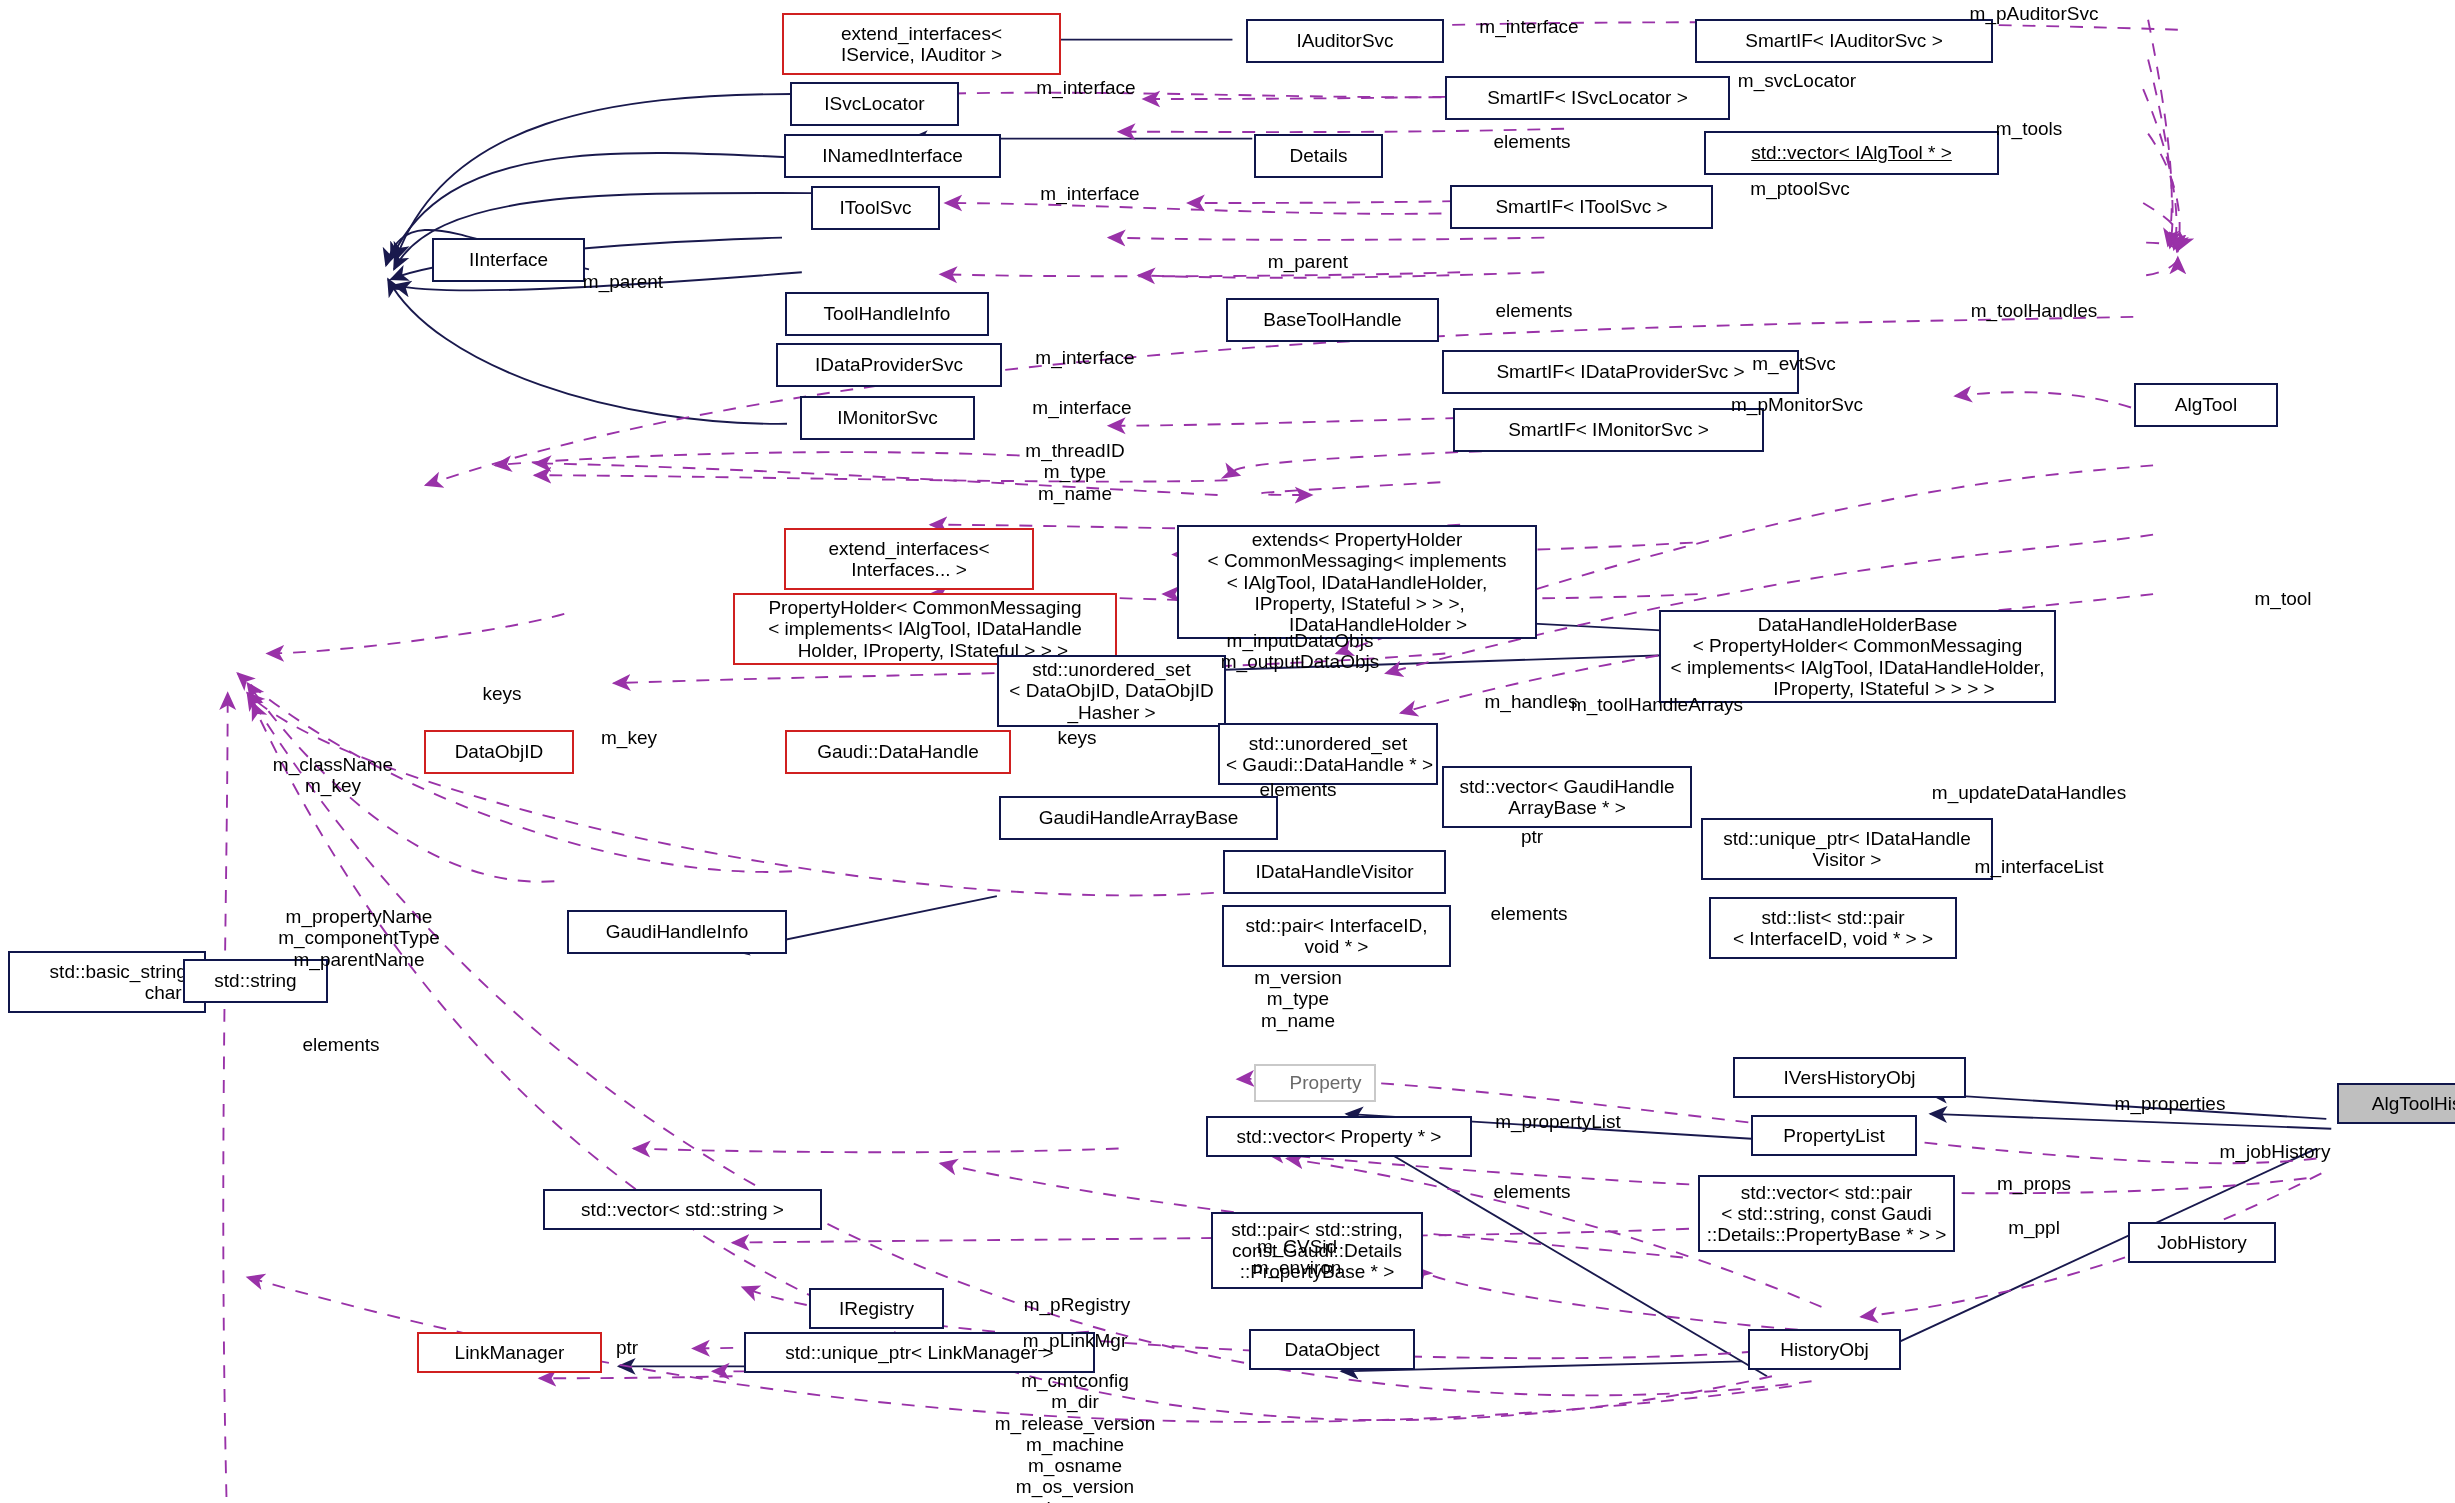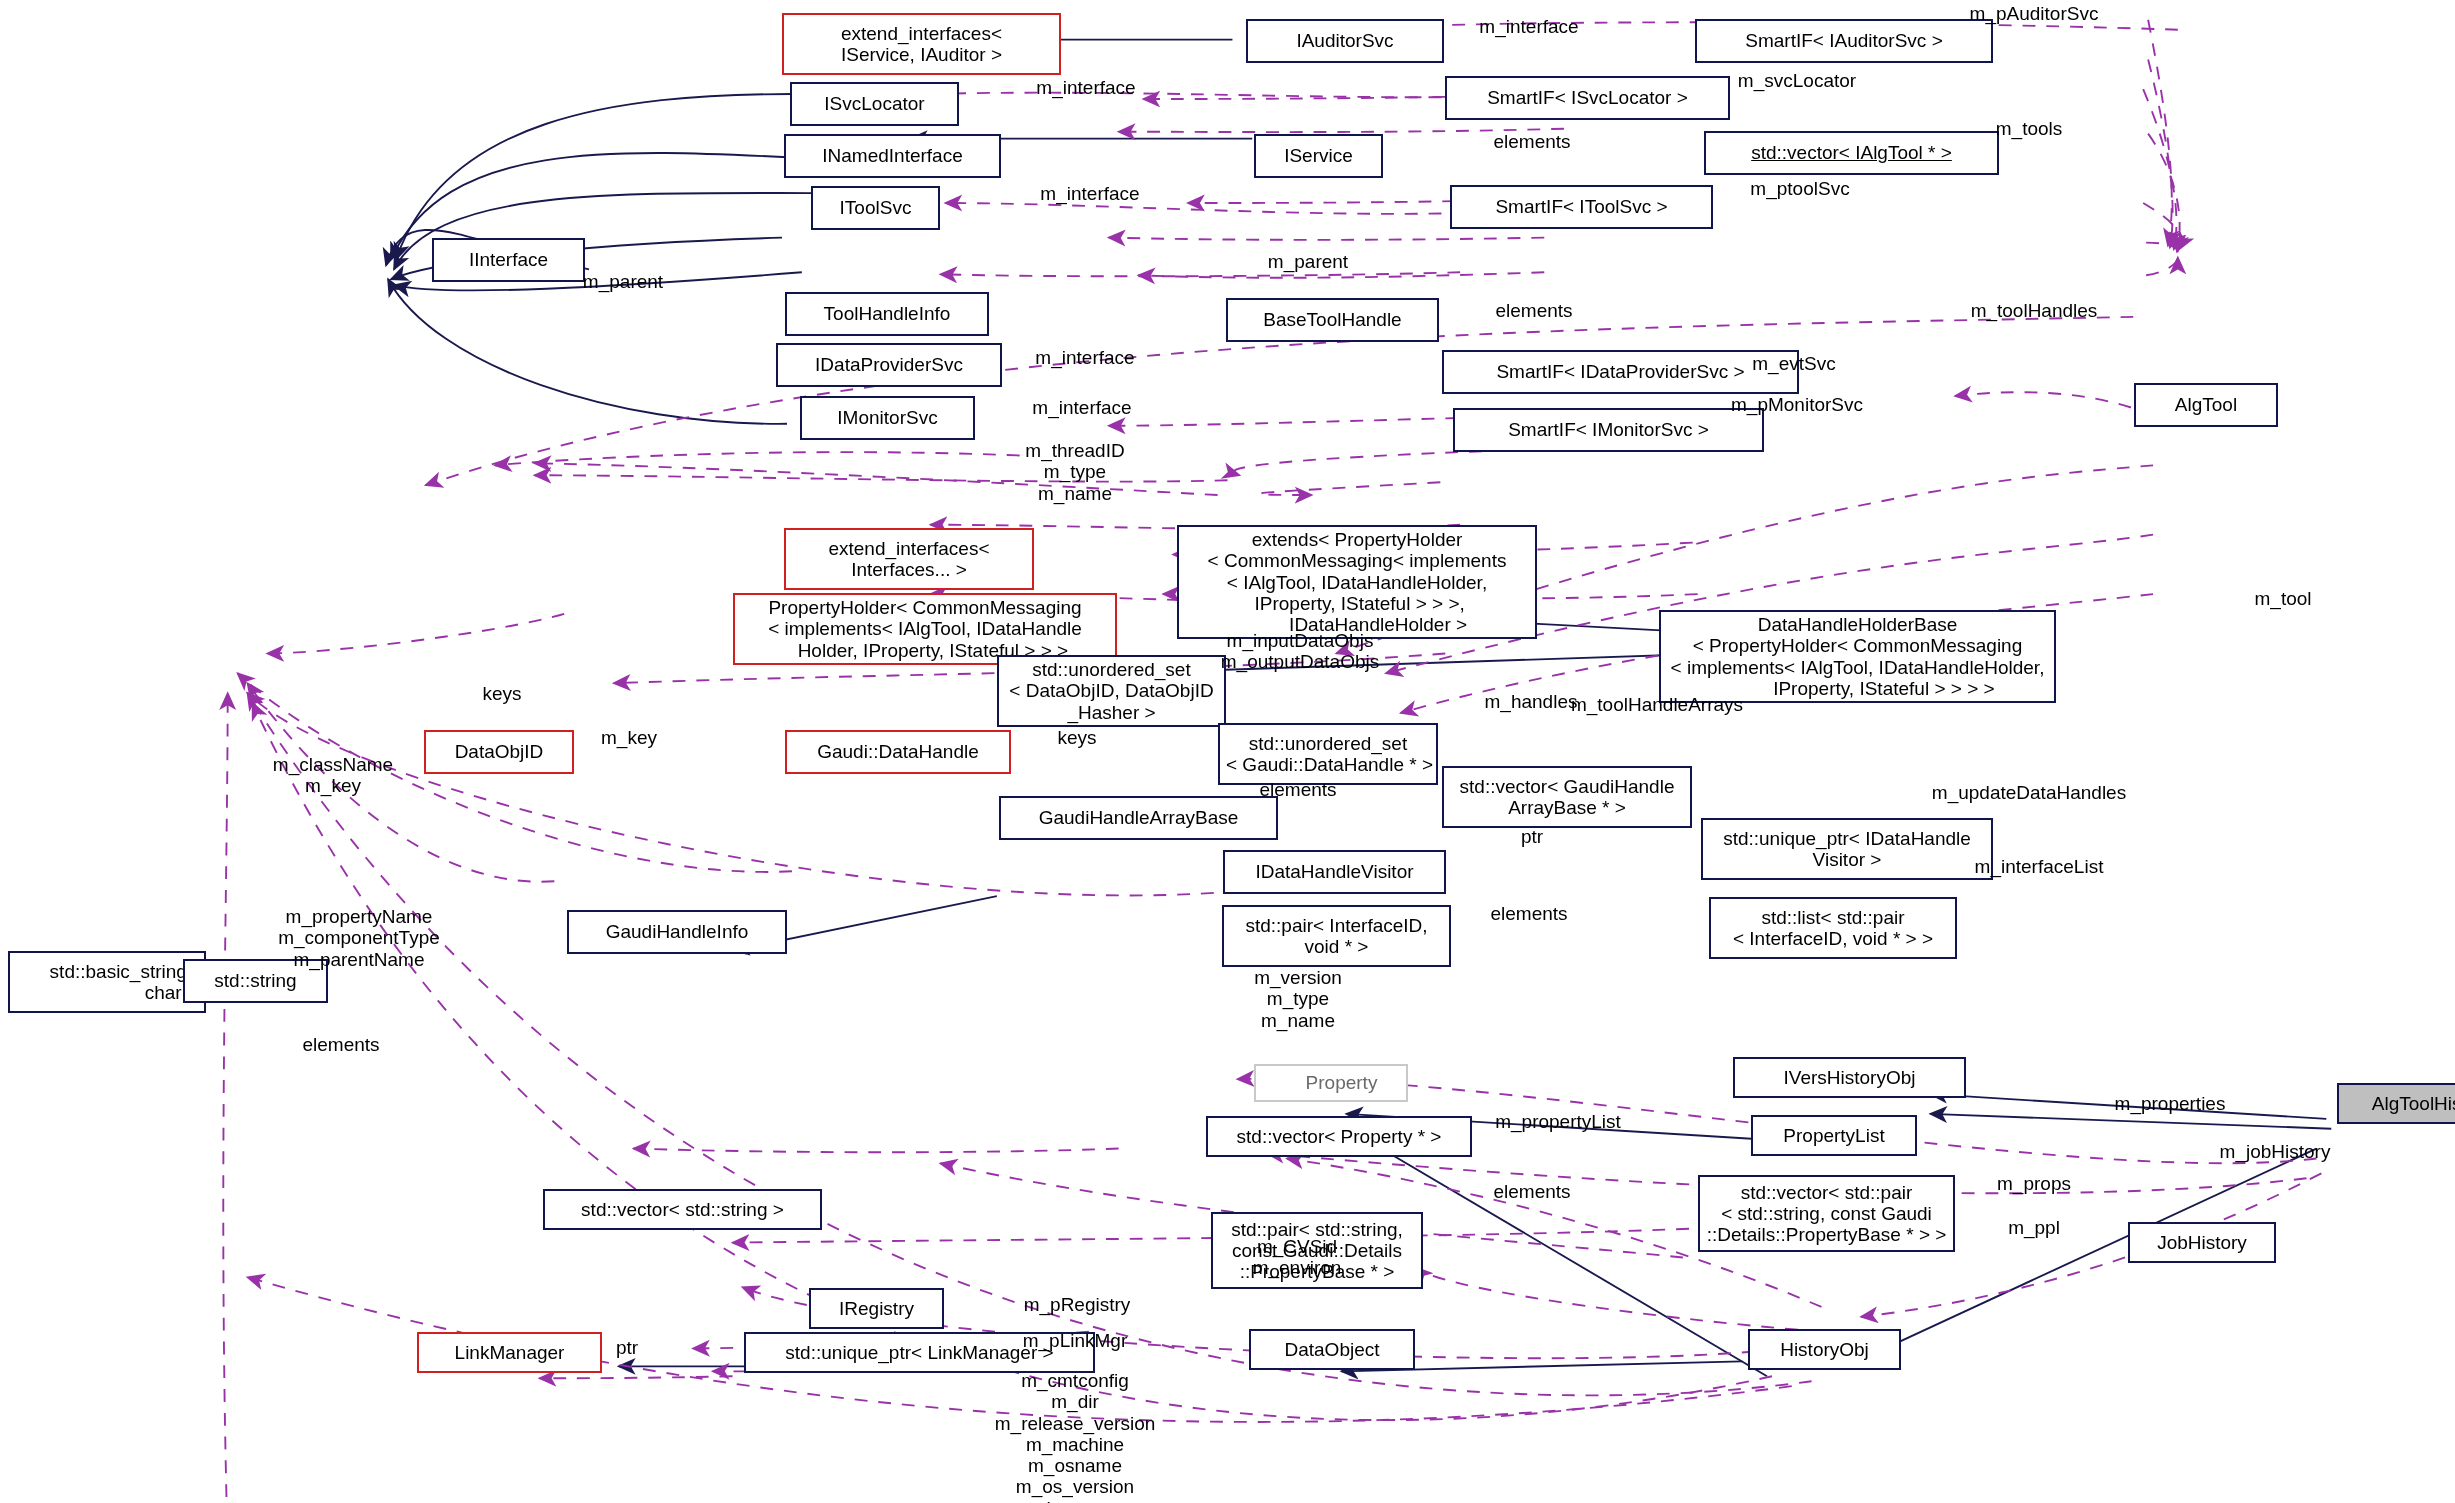"IService" span.lbl { text: IService -> Details }
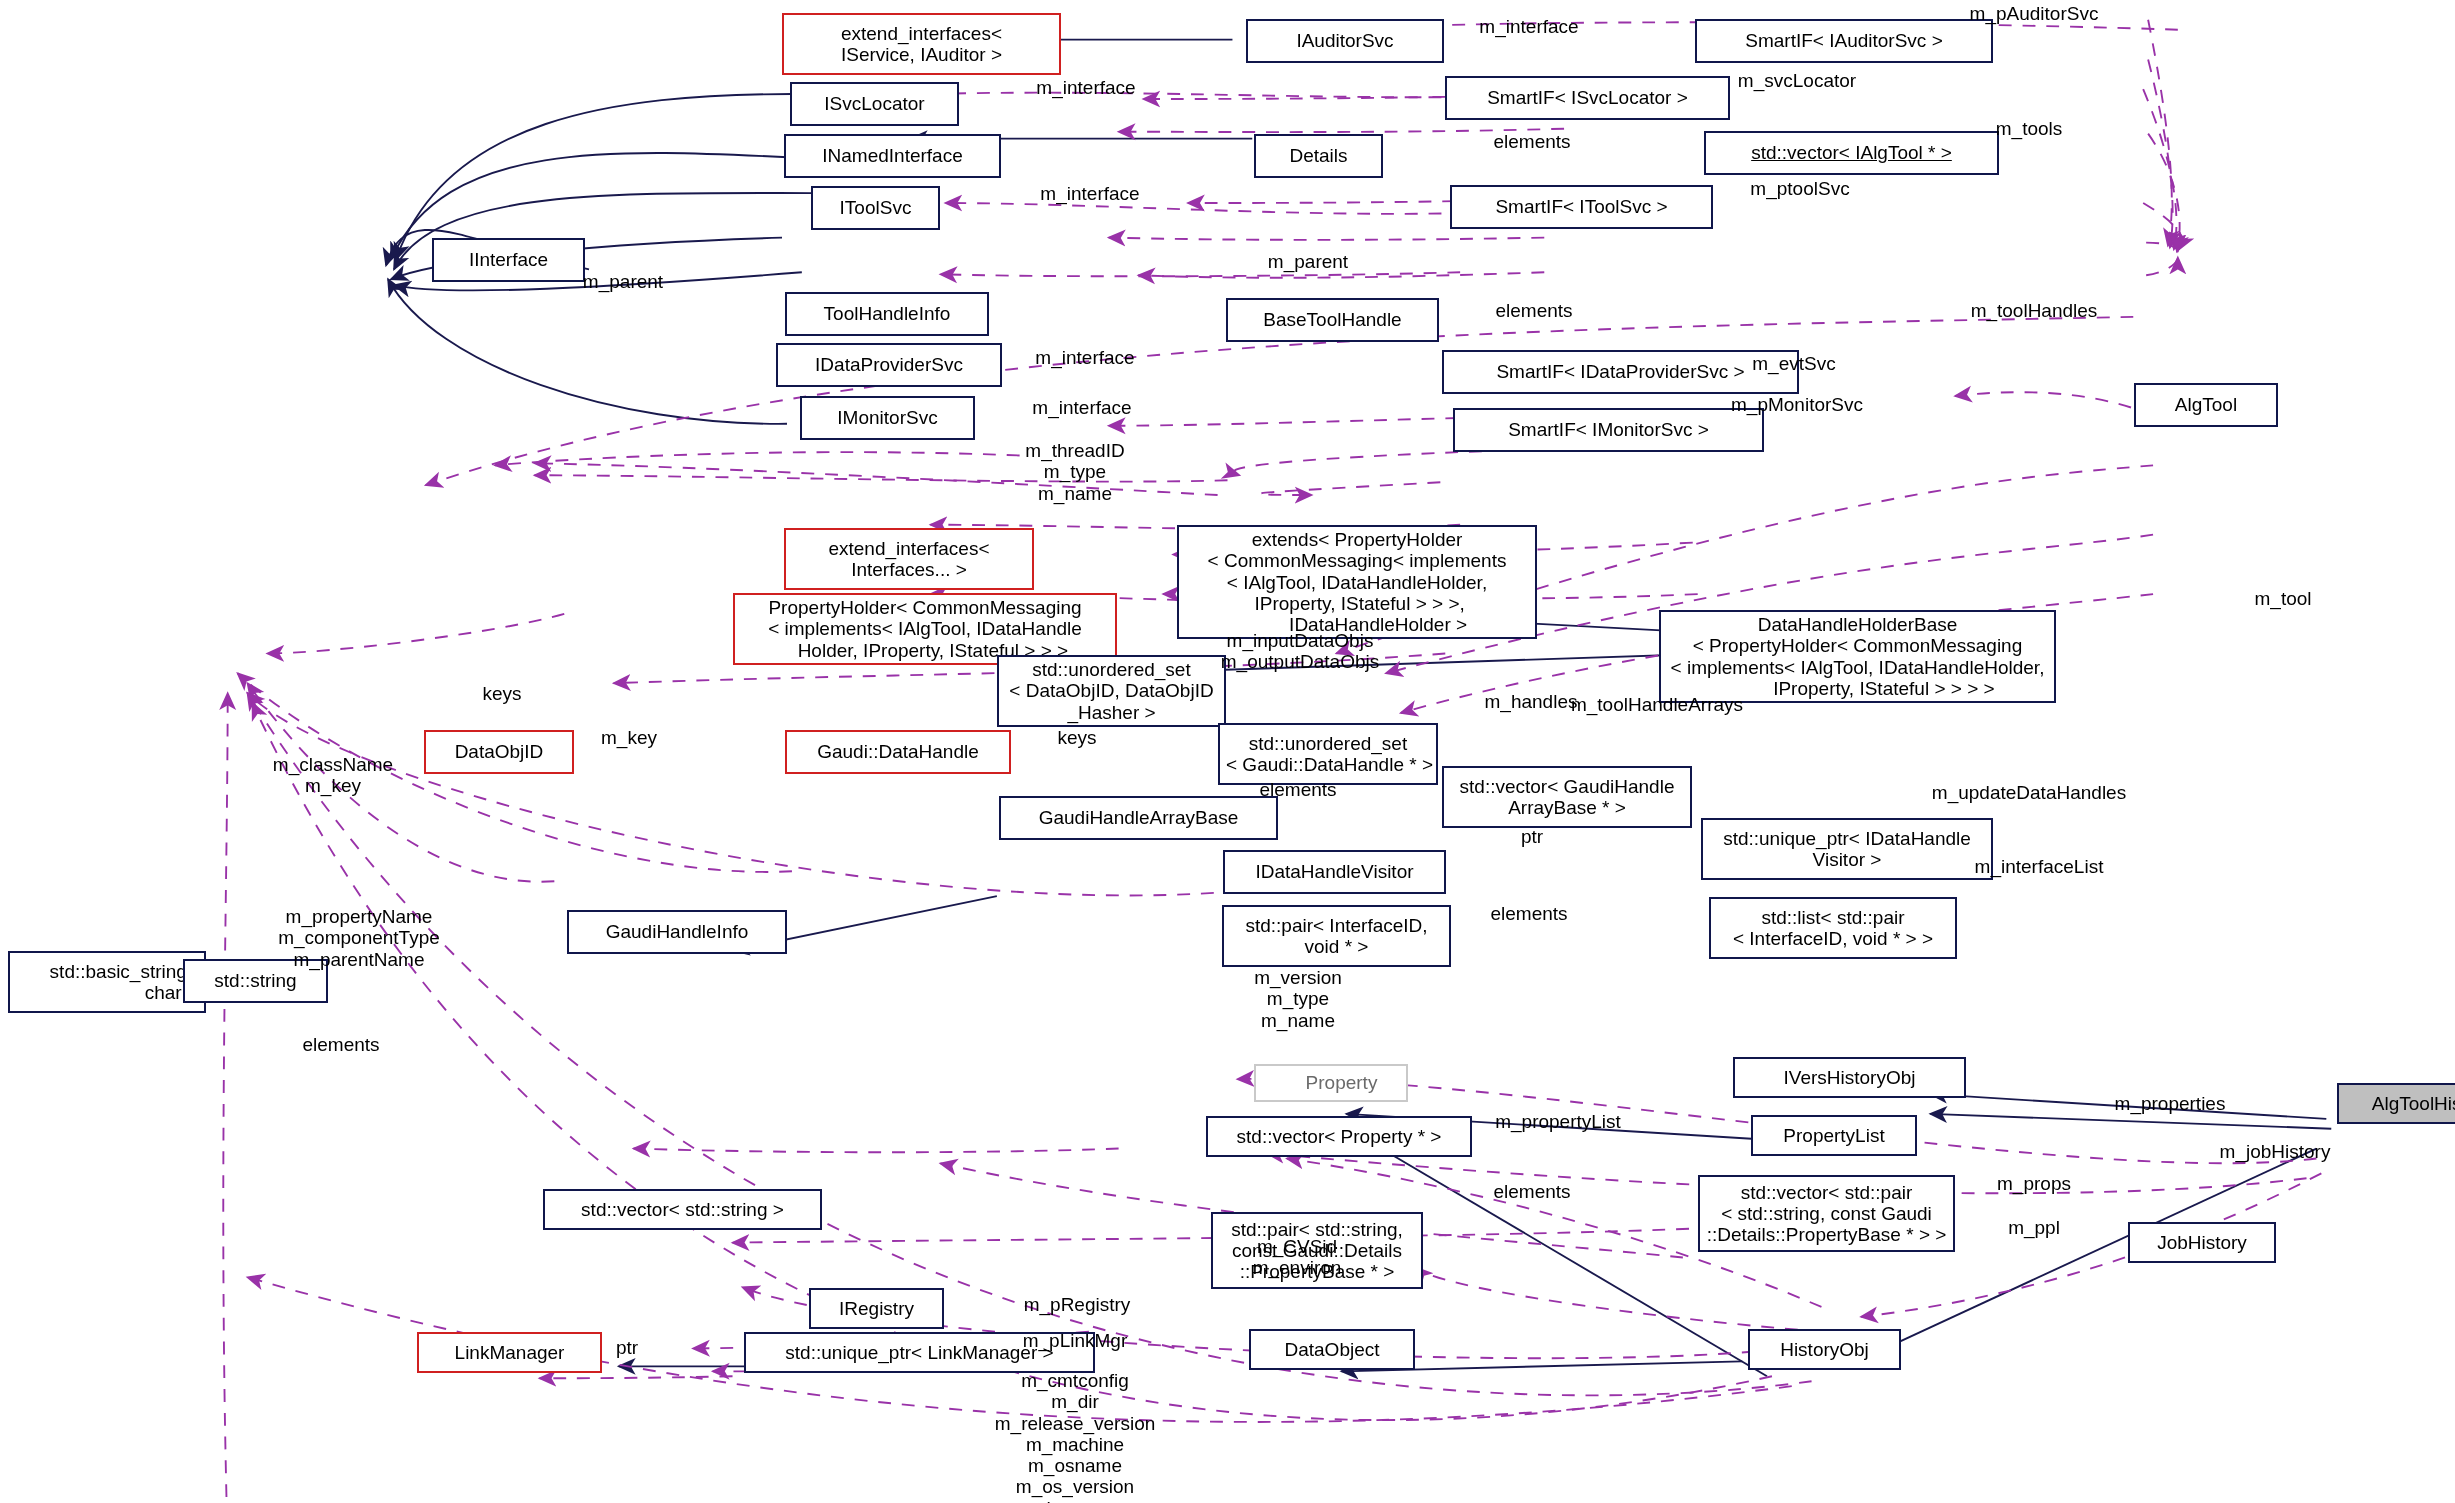"Property" div.node { width: 154px -> 122px }
